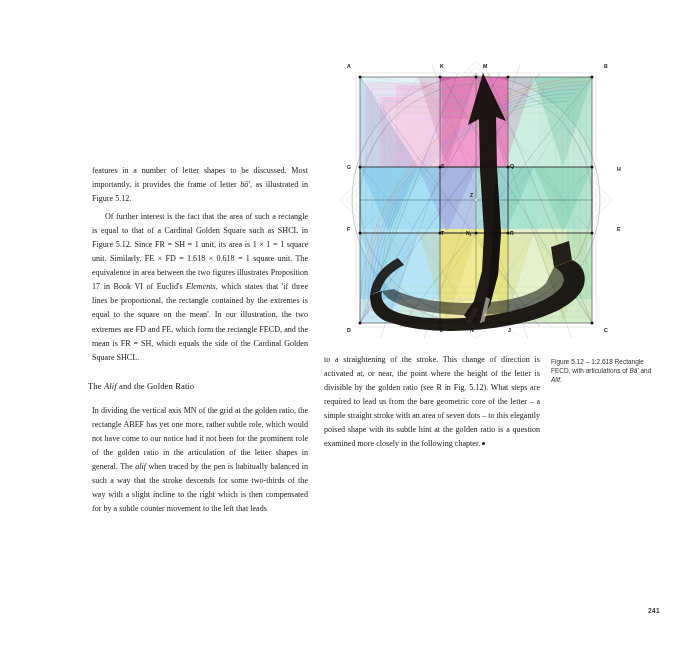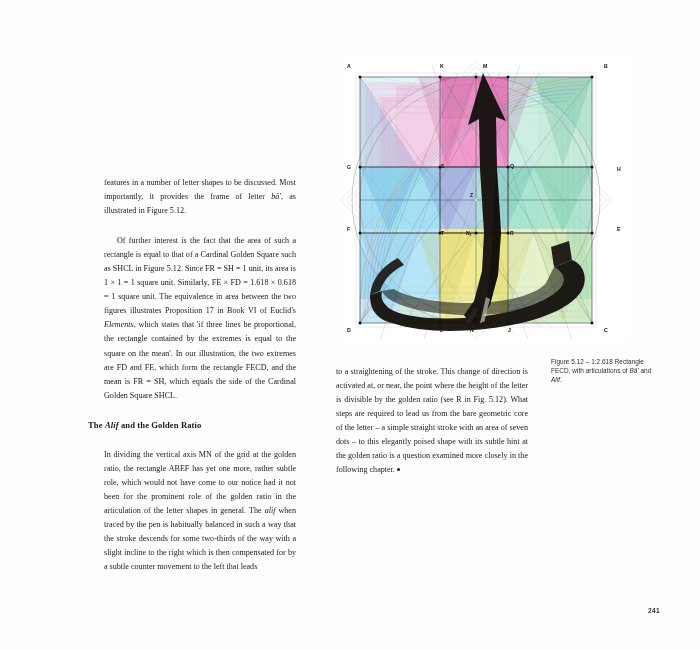"features in a number of" .col p { margin: 16px -> 4px }
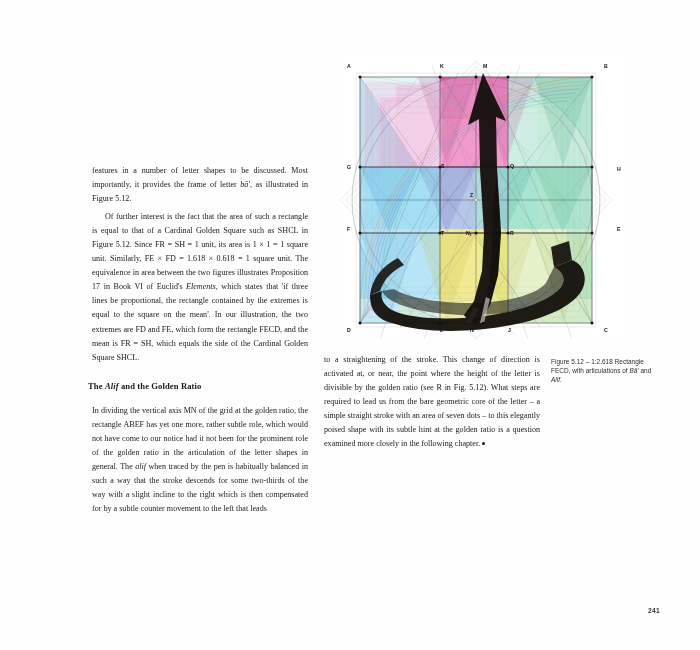"The Alif and the Golden" .section-head { font-weight: bold -> normal }
